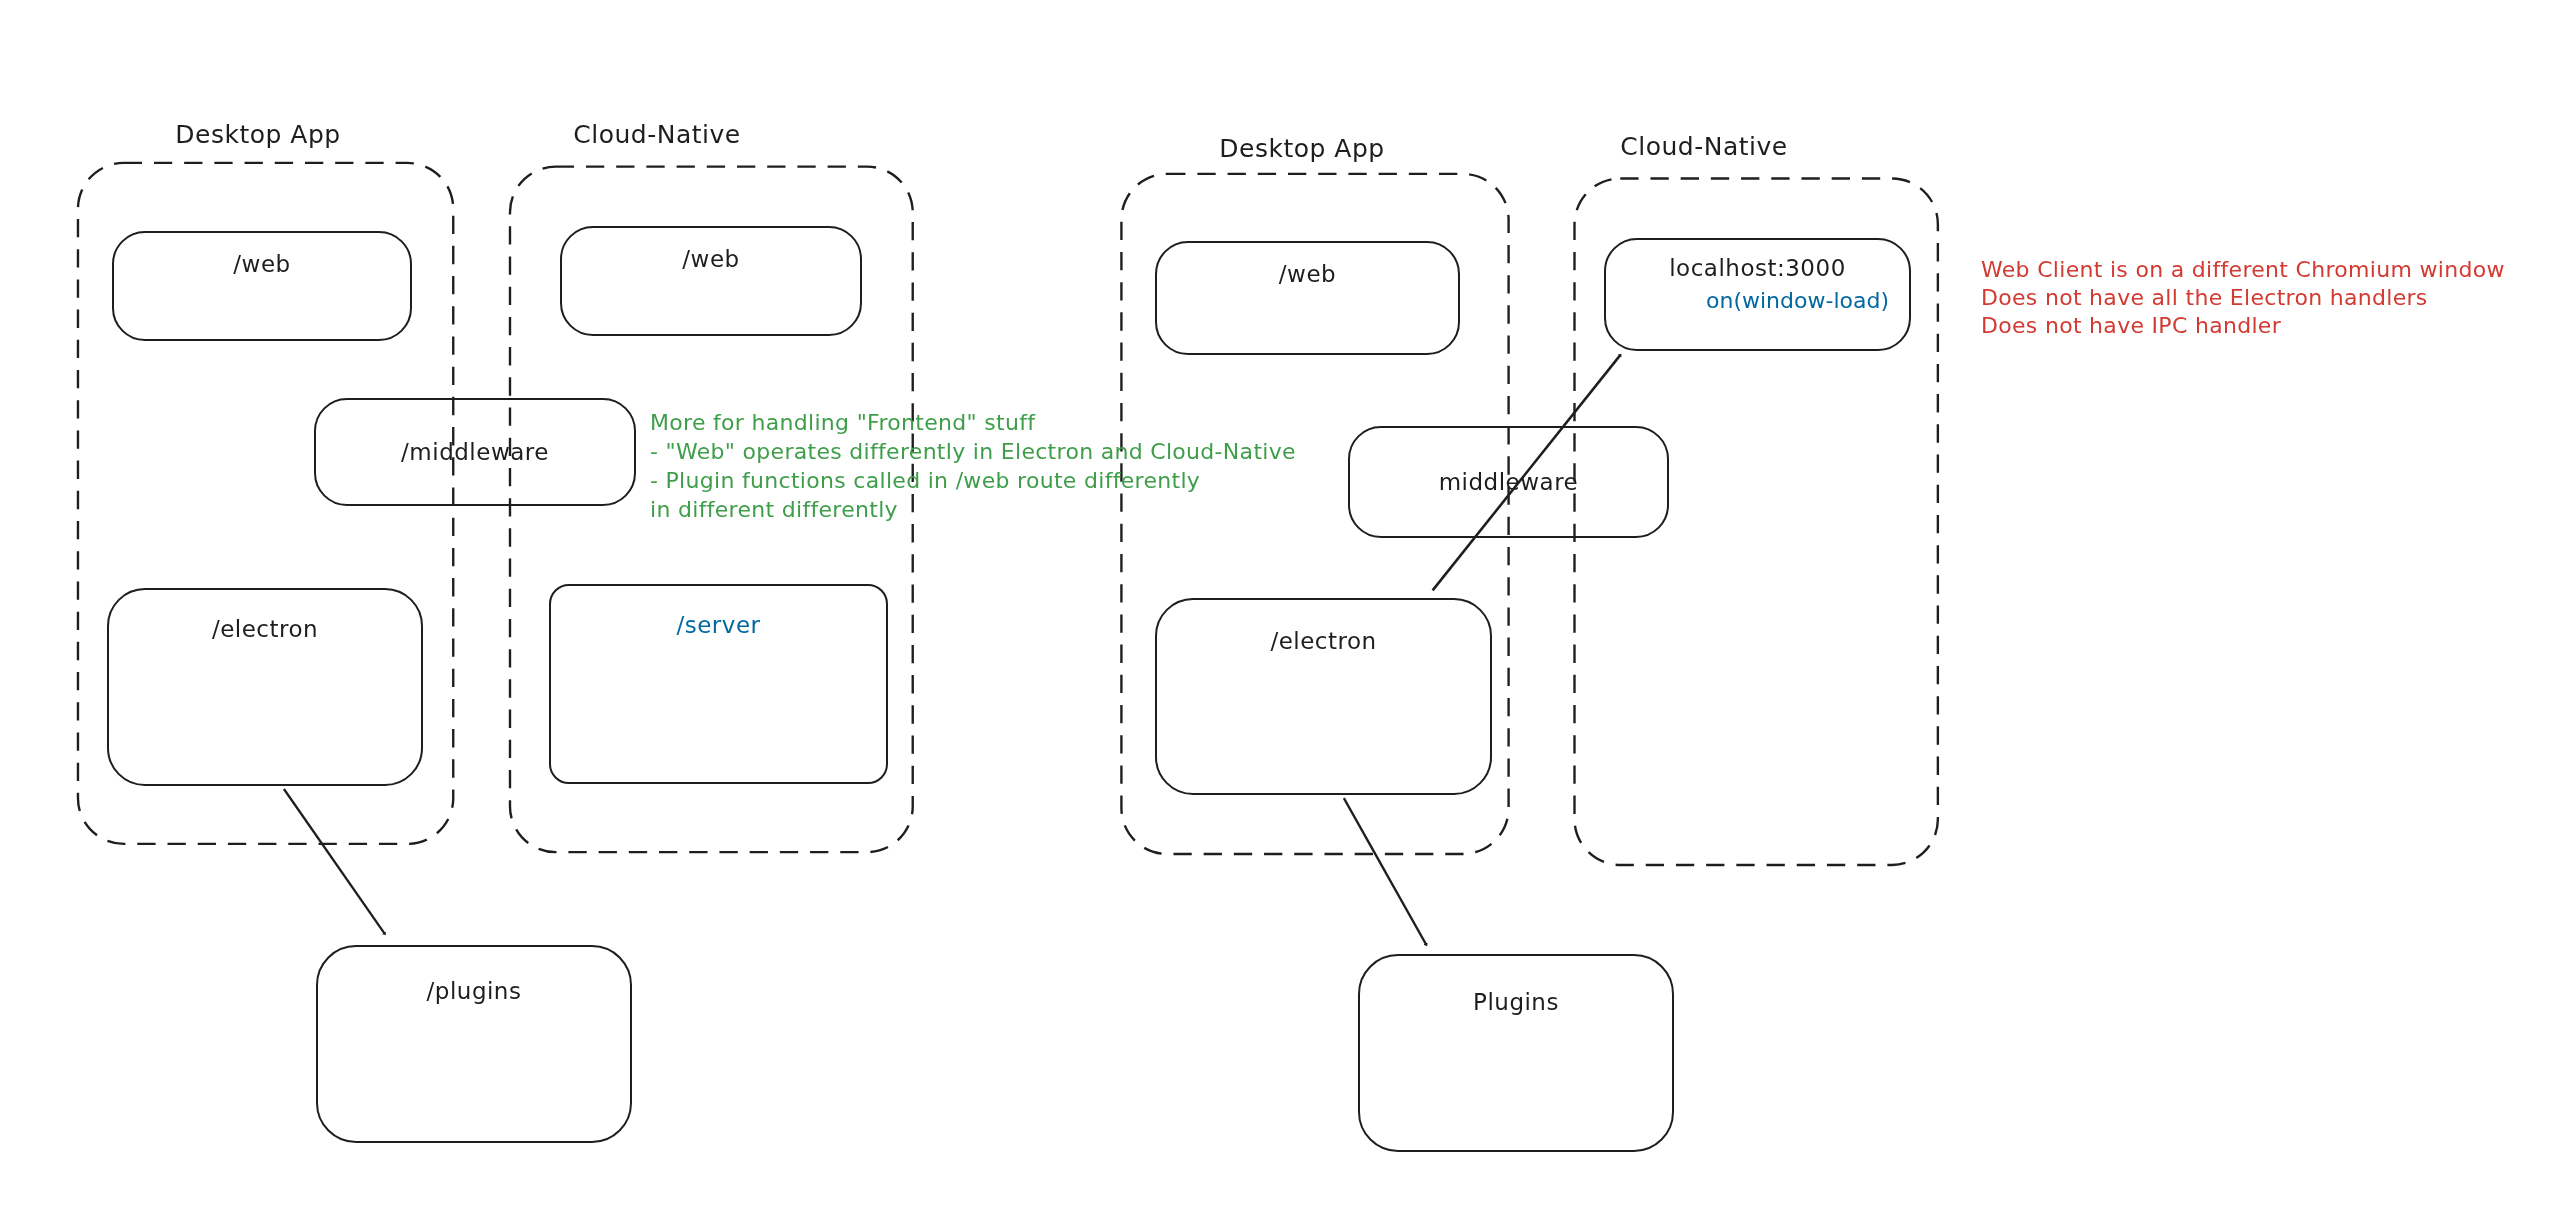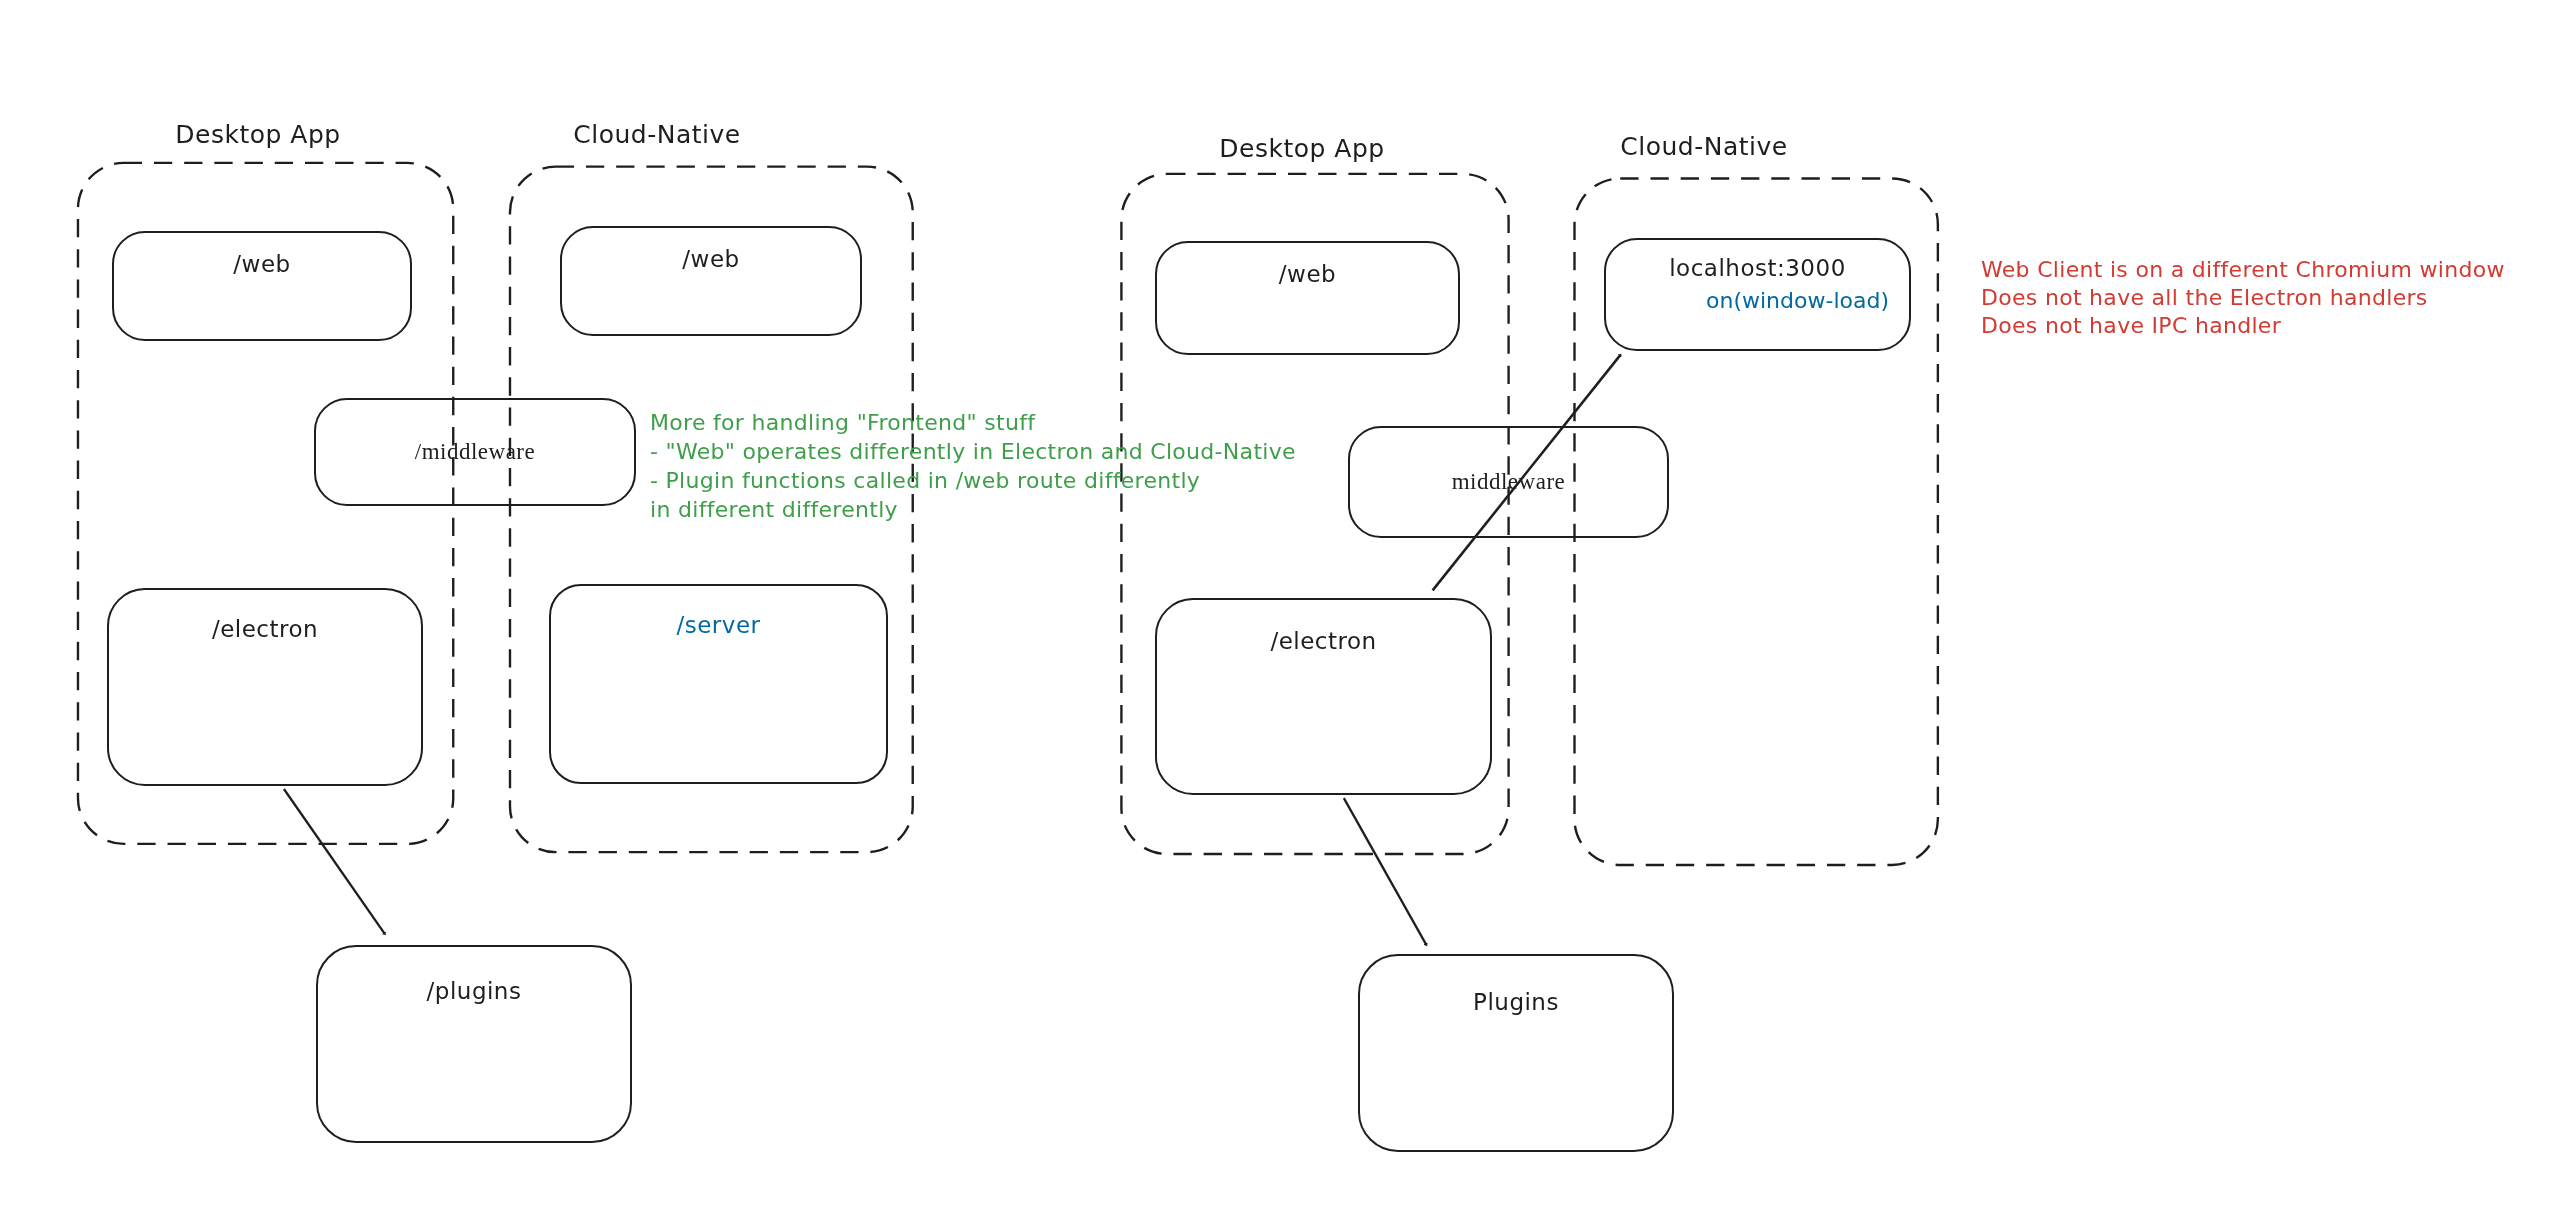"/middleware" .node.center { font-family: Liberation Serif, serif -> none }
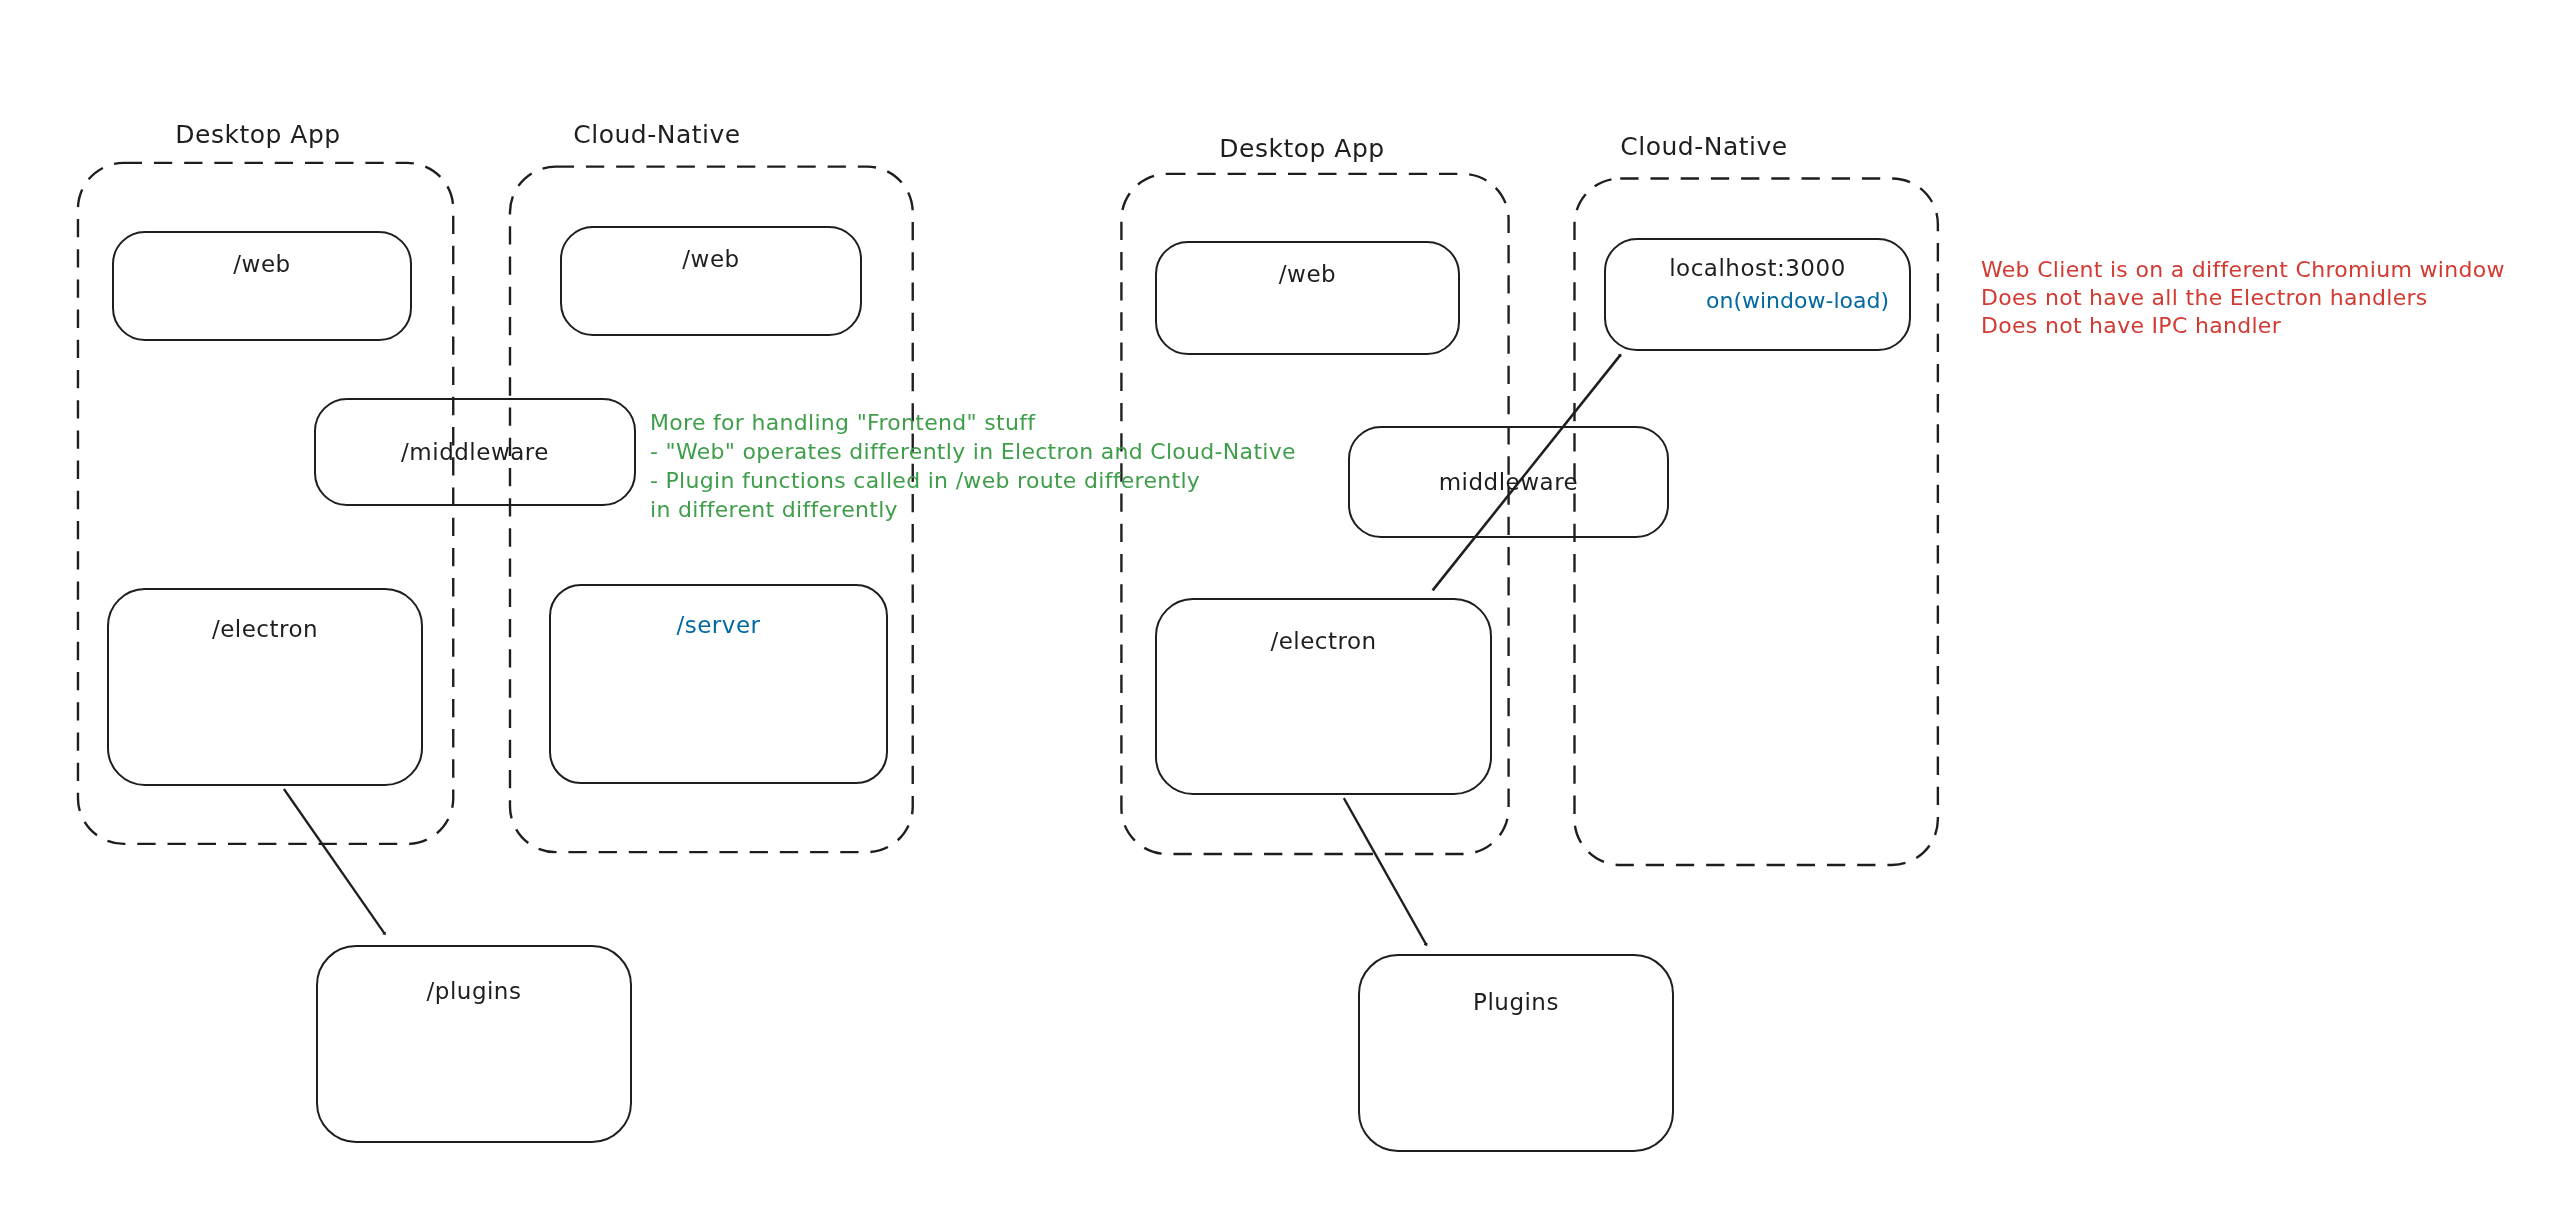"/server" div.node { border-radius: 32px -> 20px }
